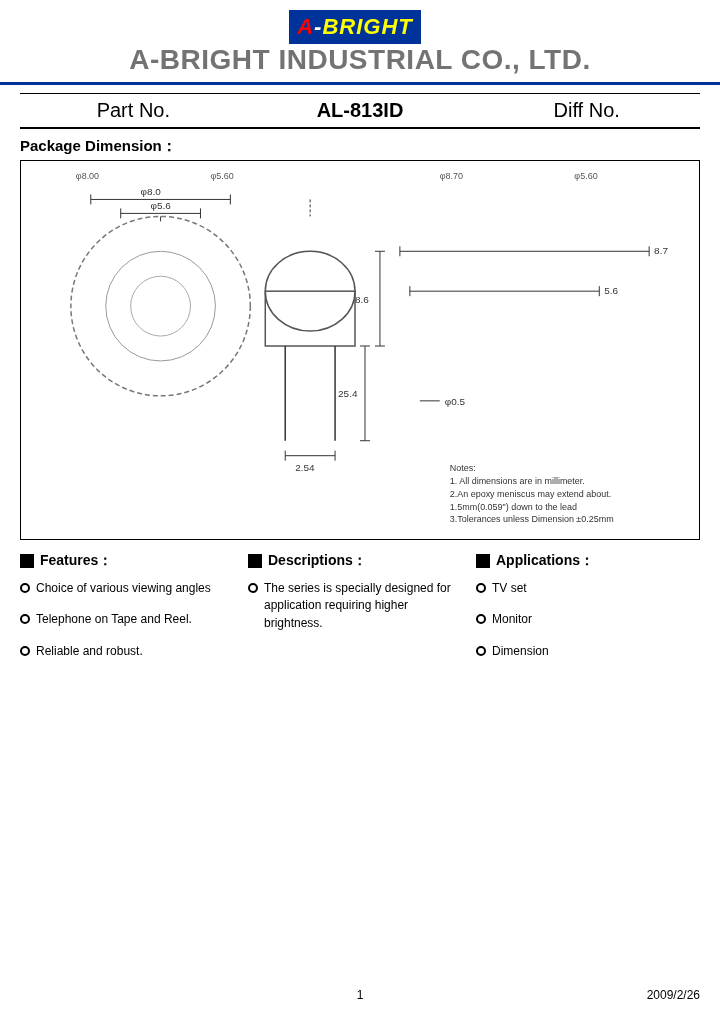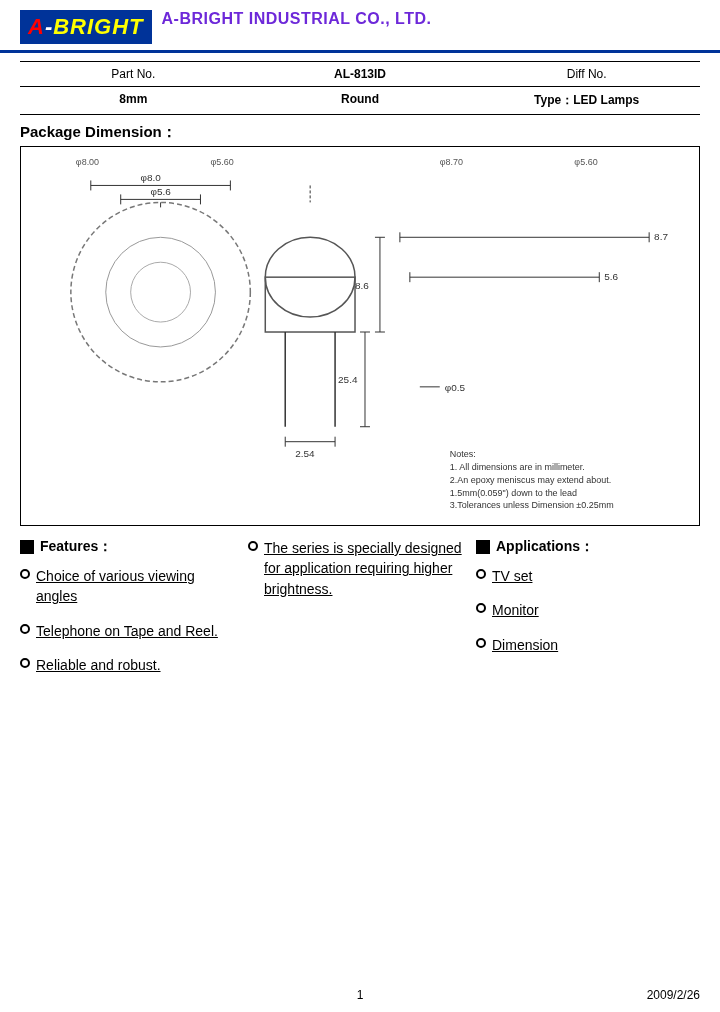"A-BRIGHT" .header { align-items: flex-start -> center; flex-direction: none -> column }
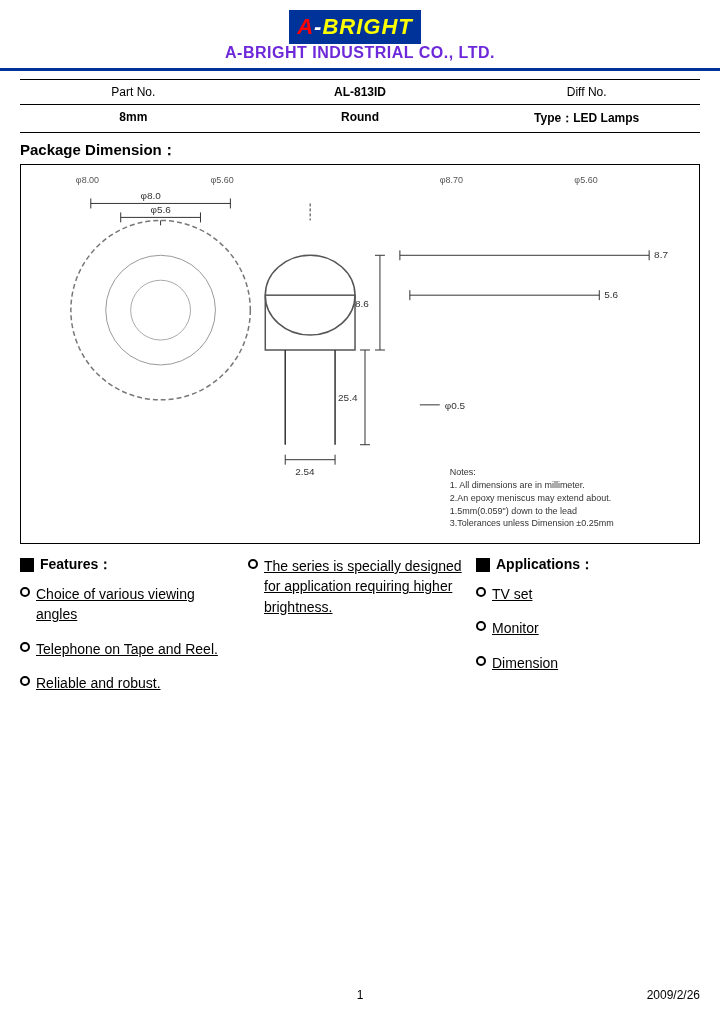"A-BRIGHT INDUSTRIAL CO., LTD." .company-name { color: #6d28d9 -> #737373; font-size: 16px -> 28px }
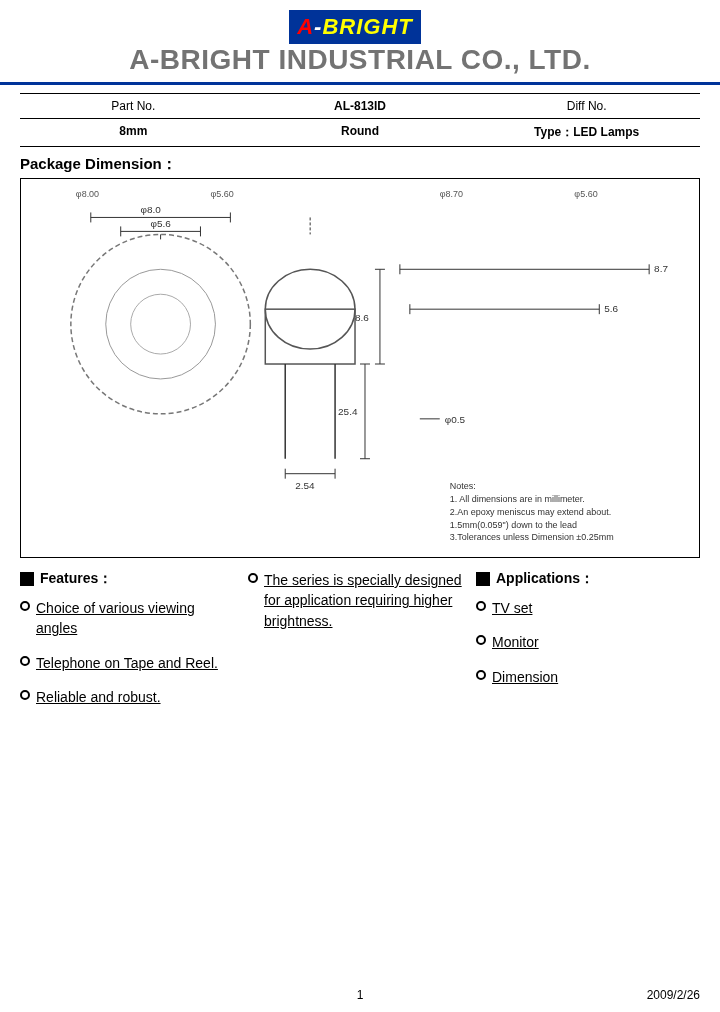"Part No." .part-cell { font-size: 12px -> 20px }
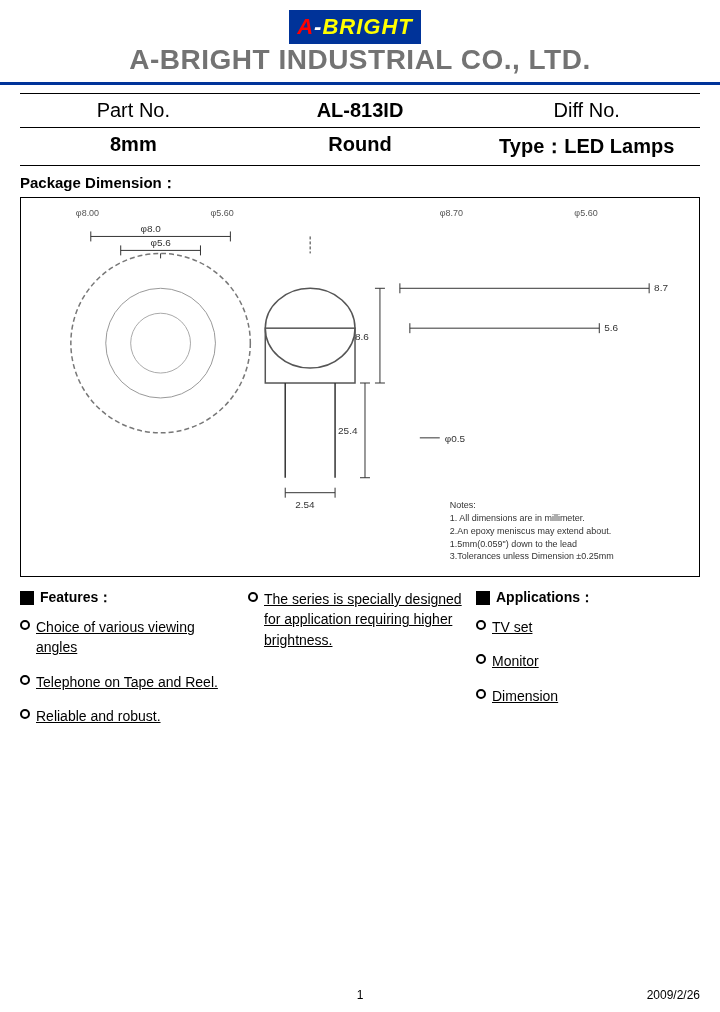"8mm" div.part-row { html: <div> <div>8mm</div> <div>Round</div> <div>Type：LED Lamps</div> </div> -> none }
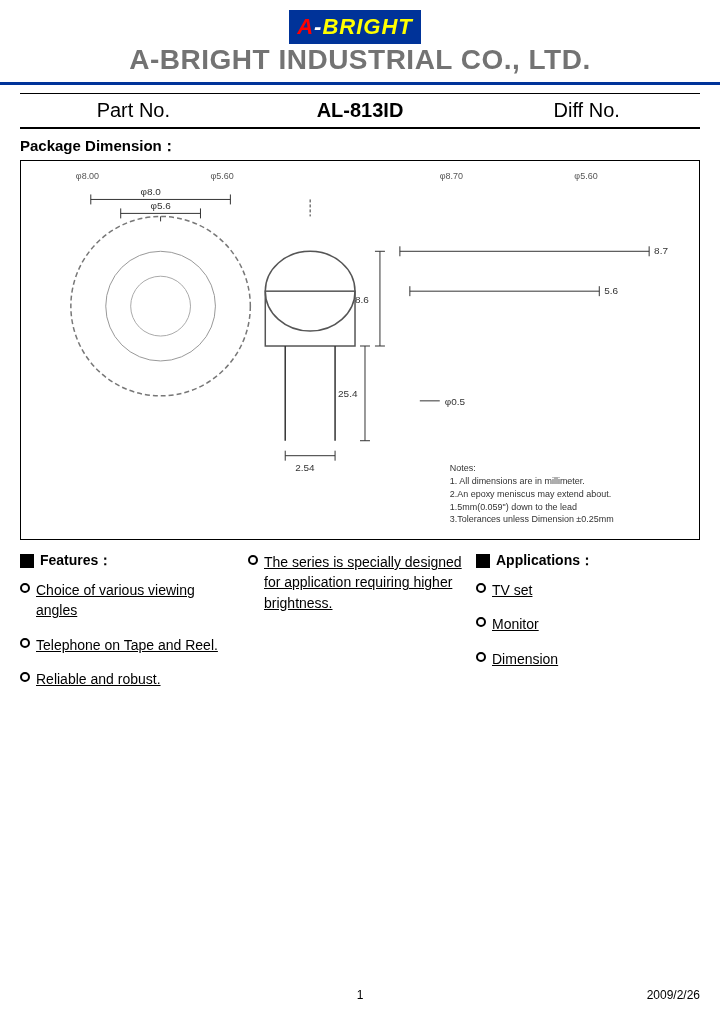"Descriptions：" div.col-header { html: none -> <div> <span></span> <span>Descriptions：</span> </div> }
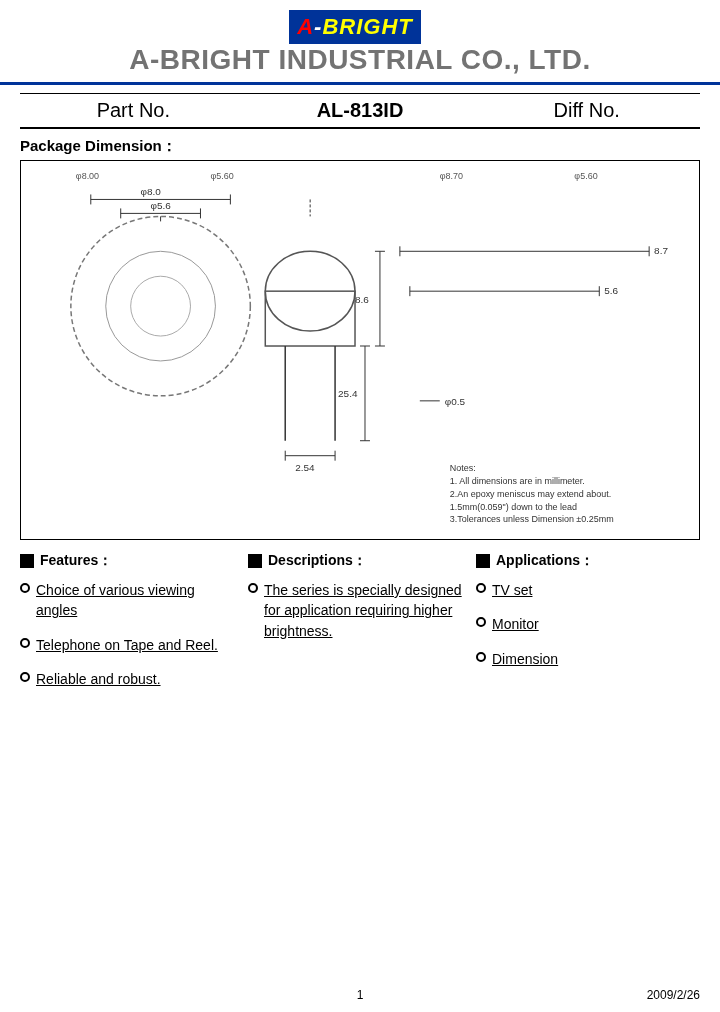"Choice of various viewing angles" .bullet-text { font-size: 14px -> 12px; text-decoration: underline -> none }
